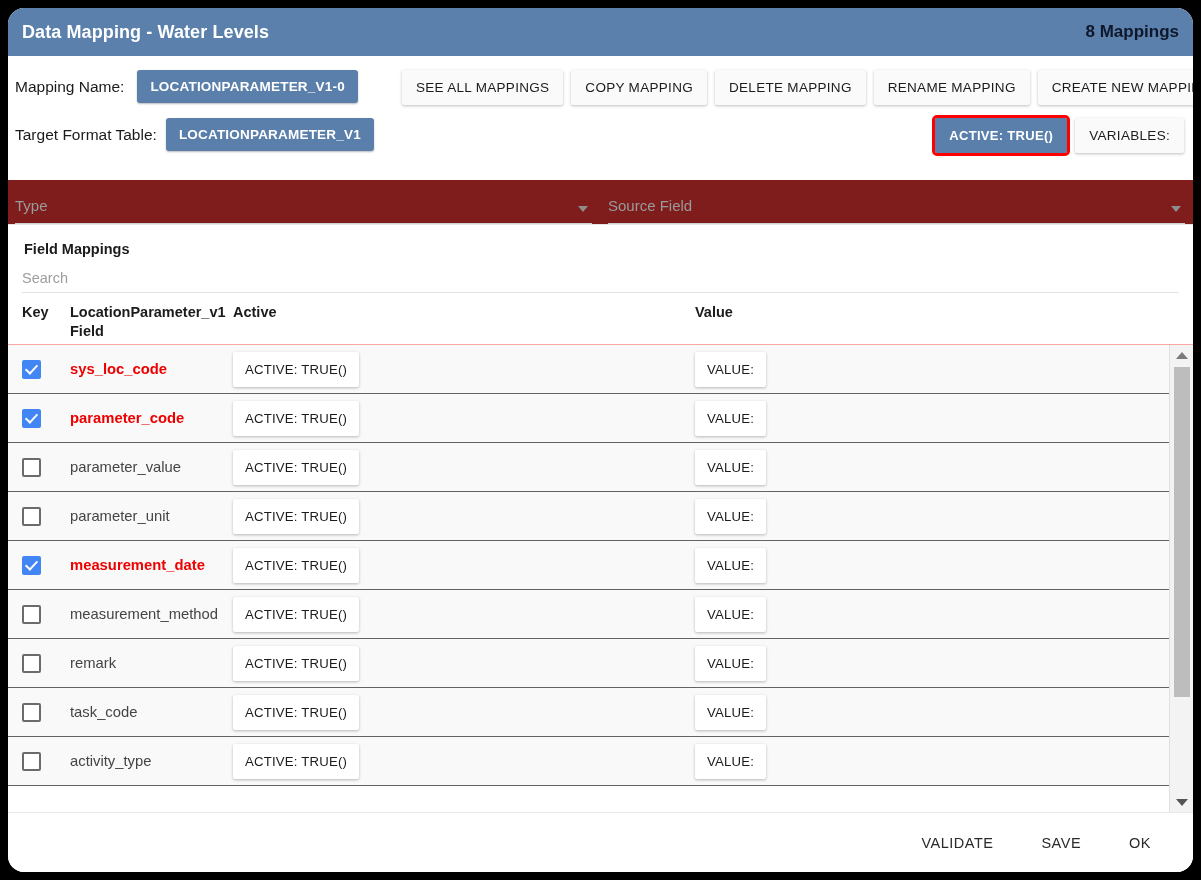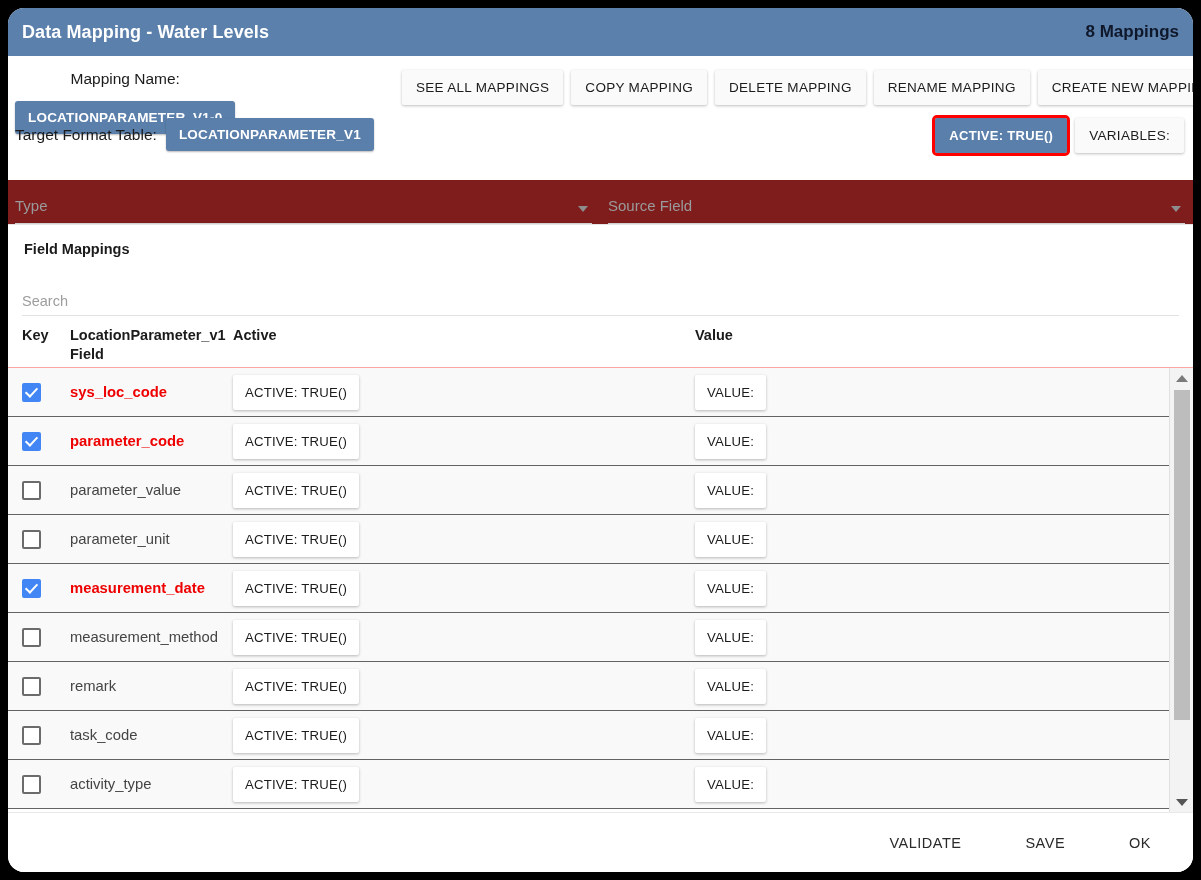"Mapping Name:" .row-mapping-name { flex-direction: column -> none }
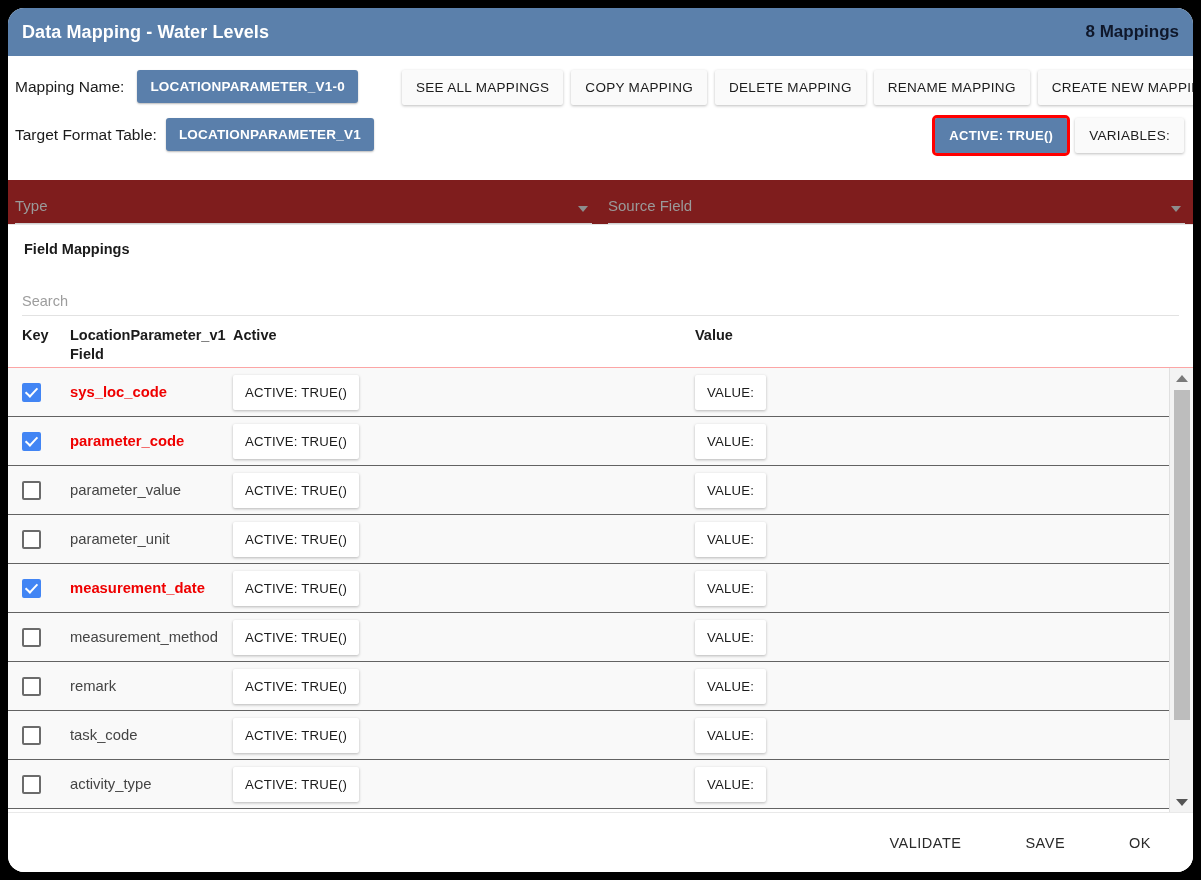"Search" .search-wrap { margin: 35px 14px 0 14px -> 12px 14px 0 14px }
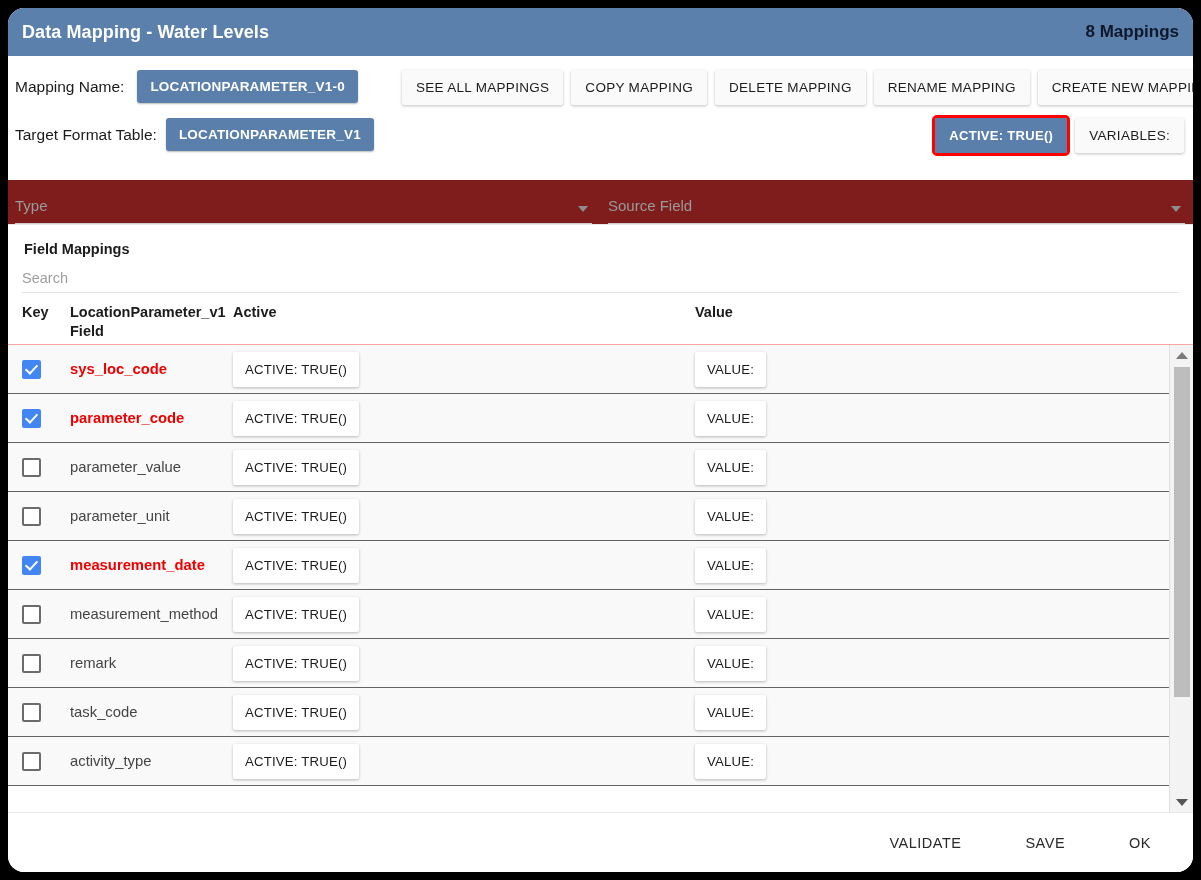"VALIDATE" .footer { gap: 16px -> 0px }
